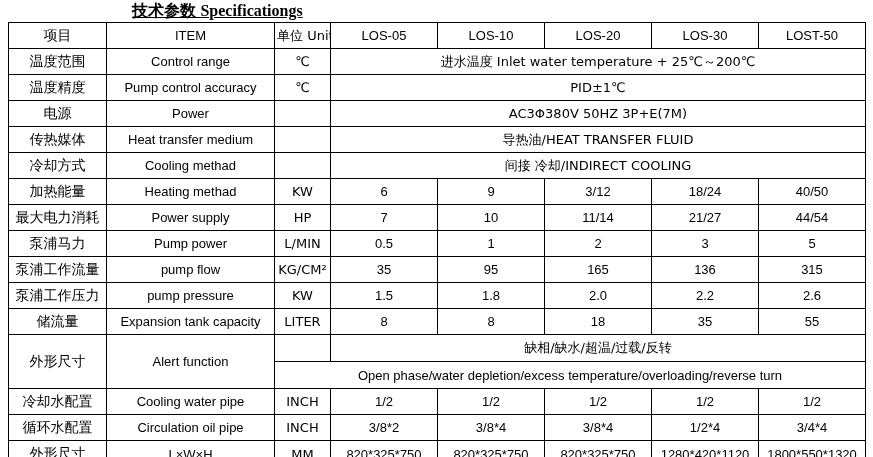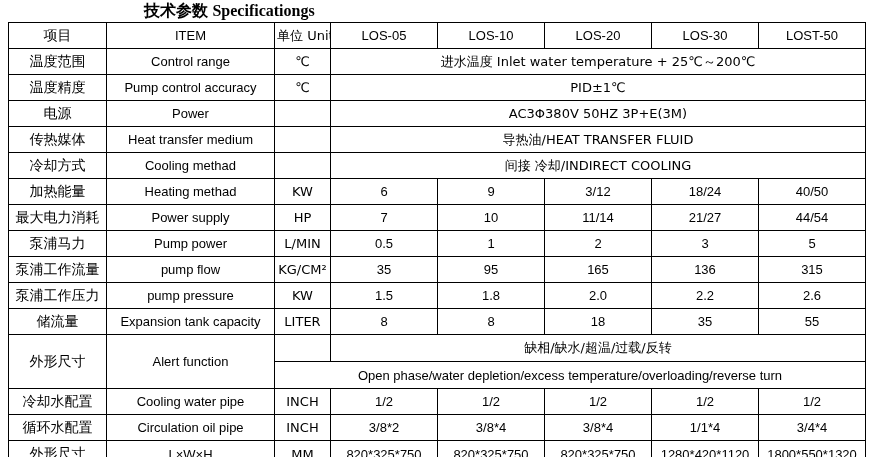"技术参数 Specificationgs" #title { left: 144px -> 132px; text-decoration: none -> underline }
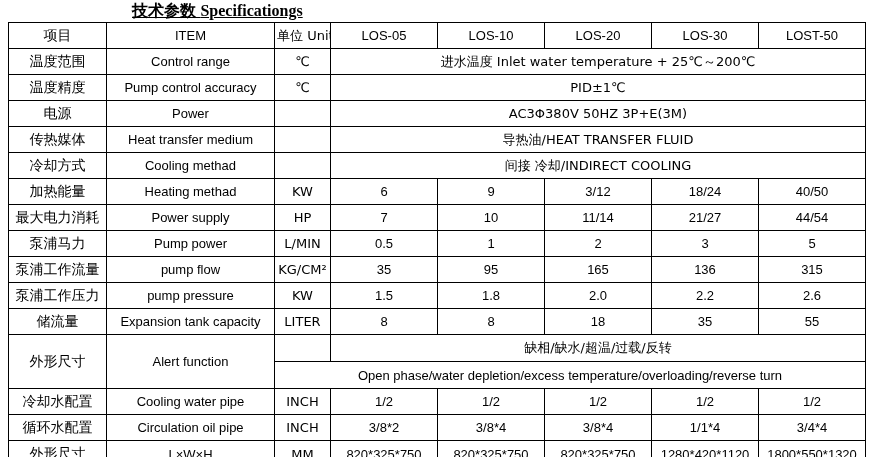"AC3Φ380V 50HZ 3P+E(3M)" td.mix { text: 3M -> 7M }
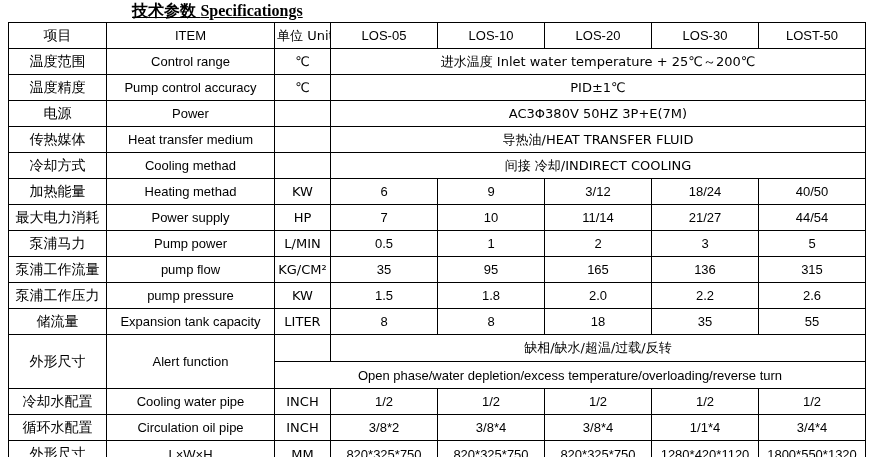"1/1*4" td { text: 1/1 -> 1/2 }
